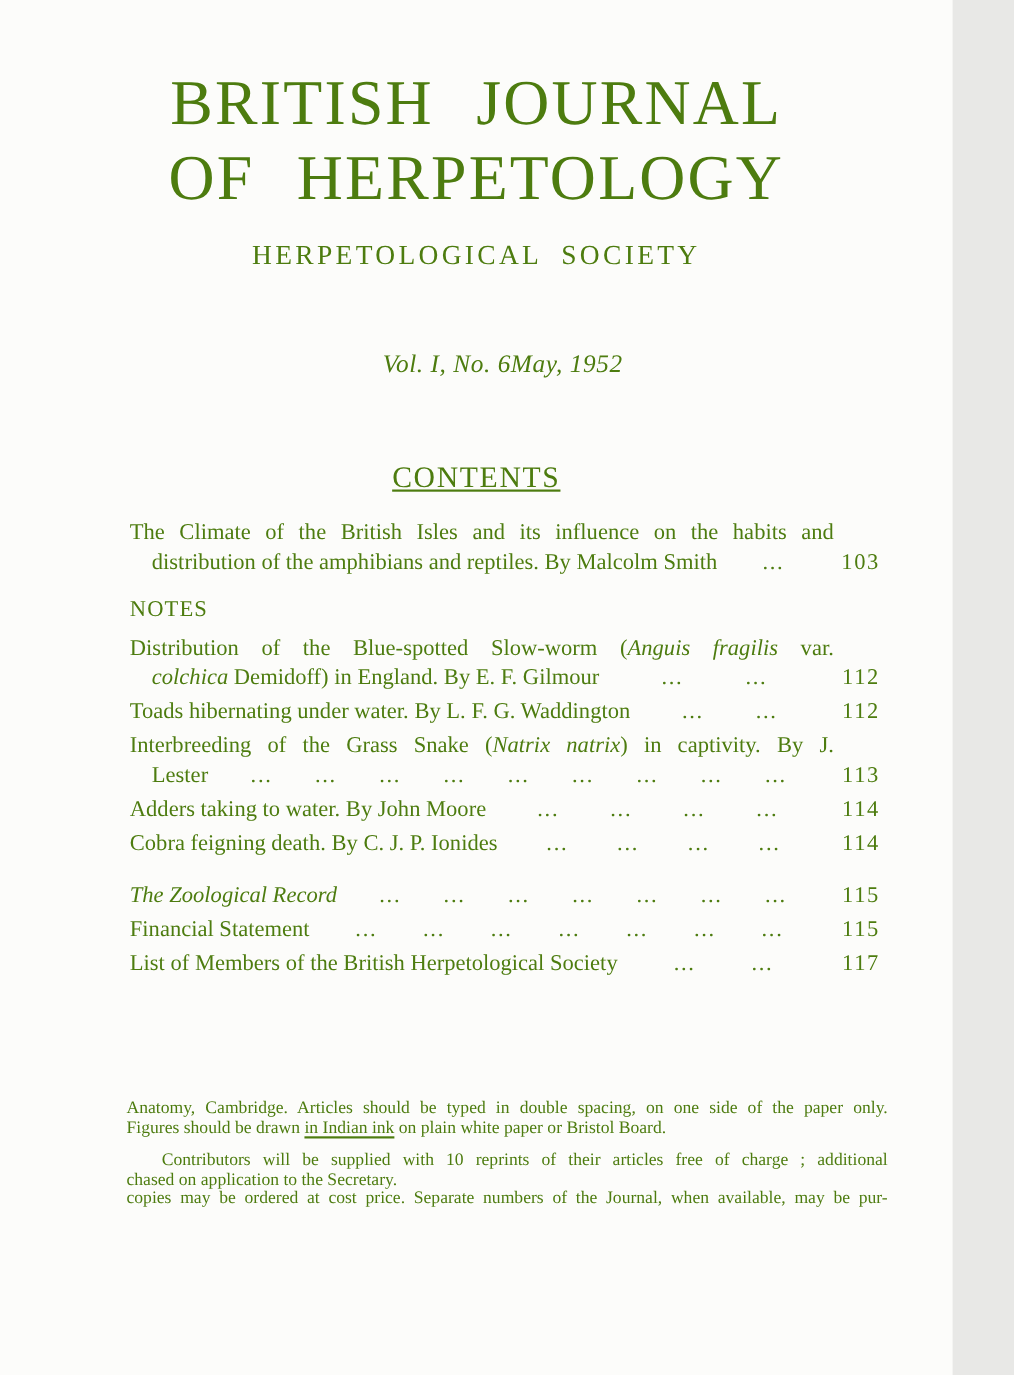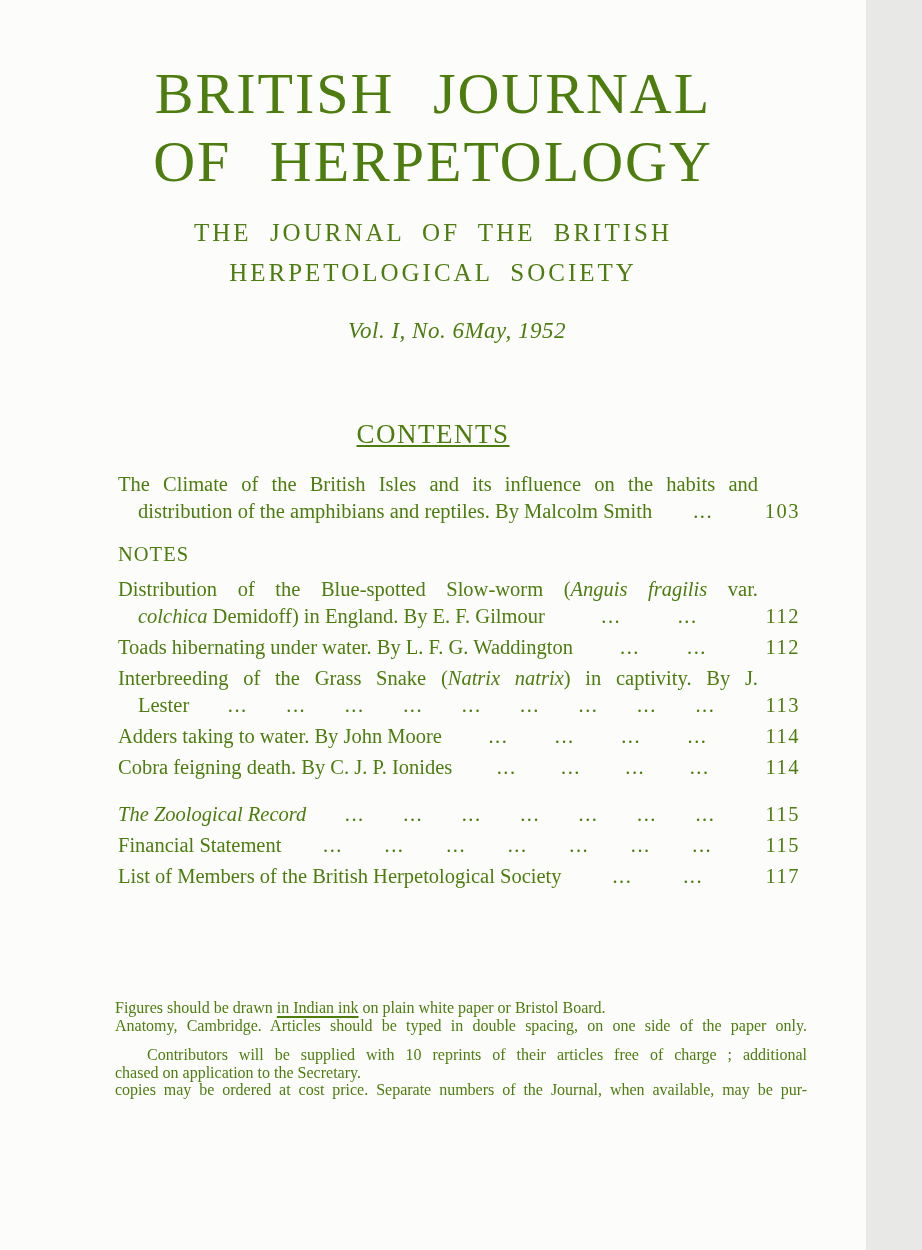"THE JOURNAL OF THE BRITISH" div { html: <div>THE JOURNAL OF THE BRITISH</div> -> none }
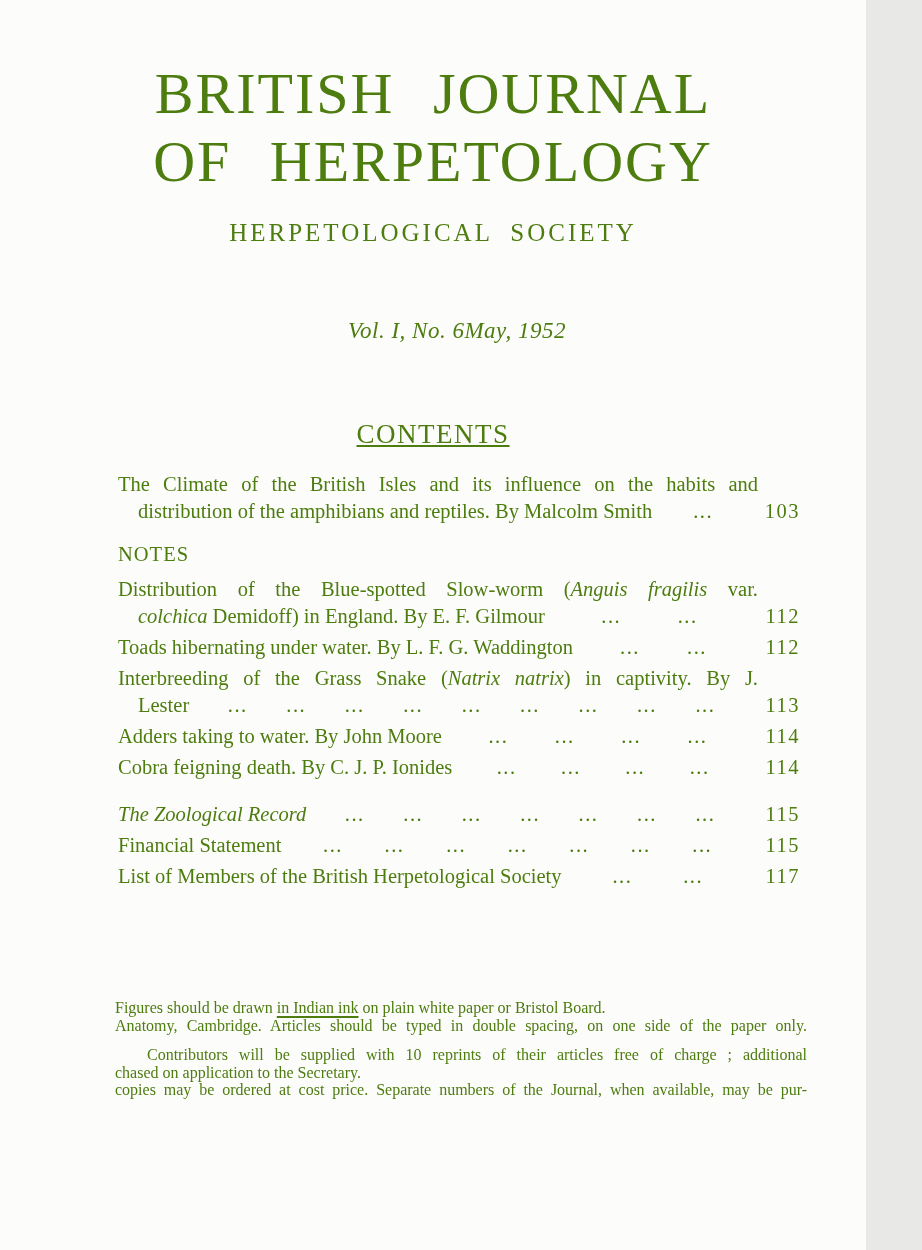"Figures should be drawn in" div.f-line { order: before "Anatomy, Cambridge. Articles should be" -> after "Anatomy, Cambridge. Articles should be" }
